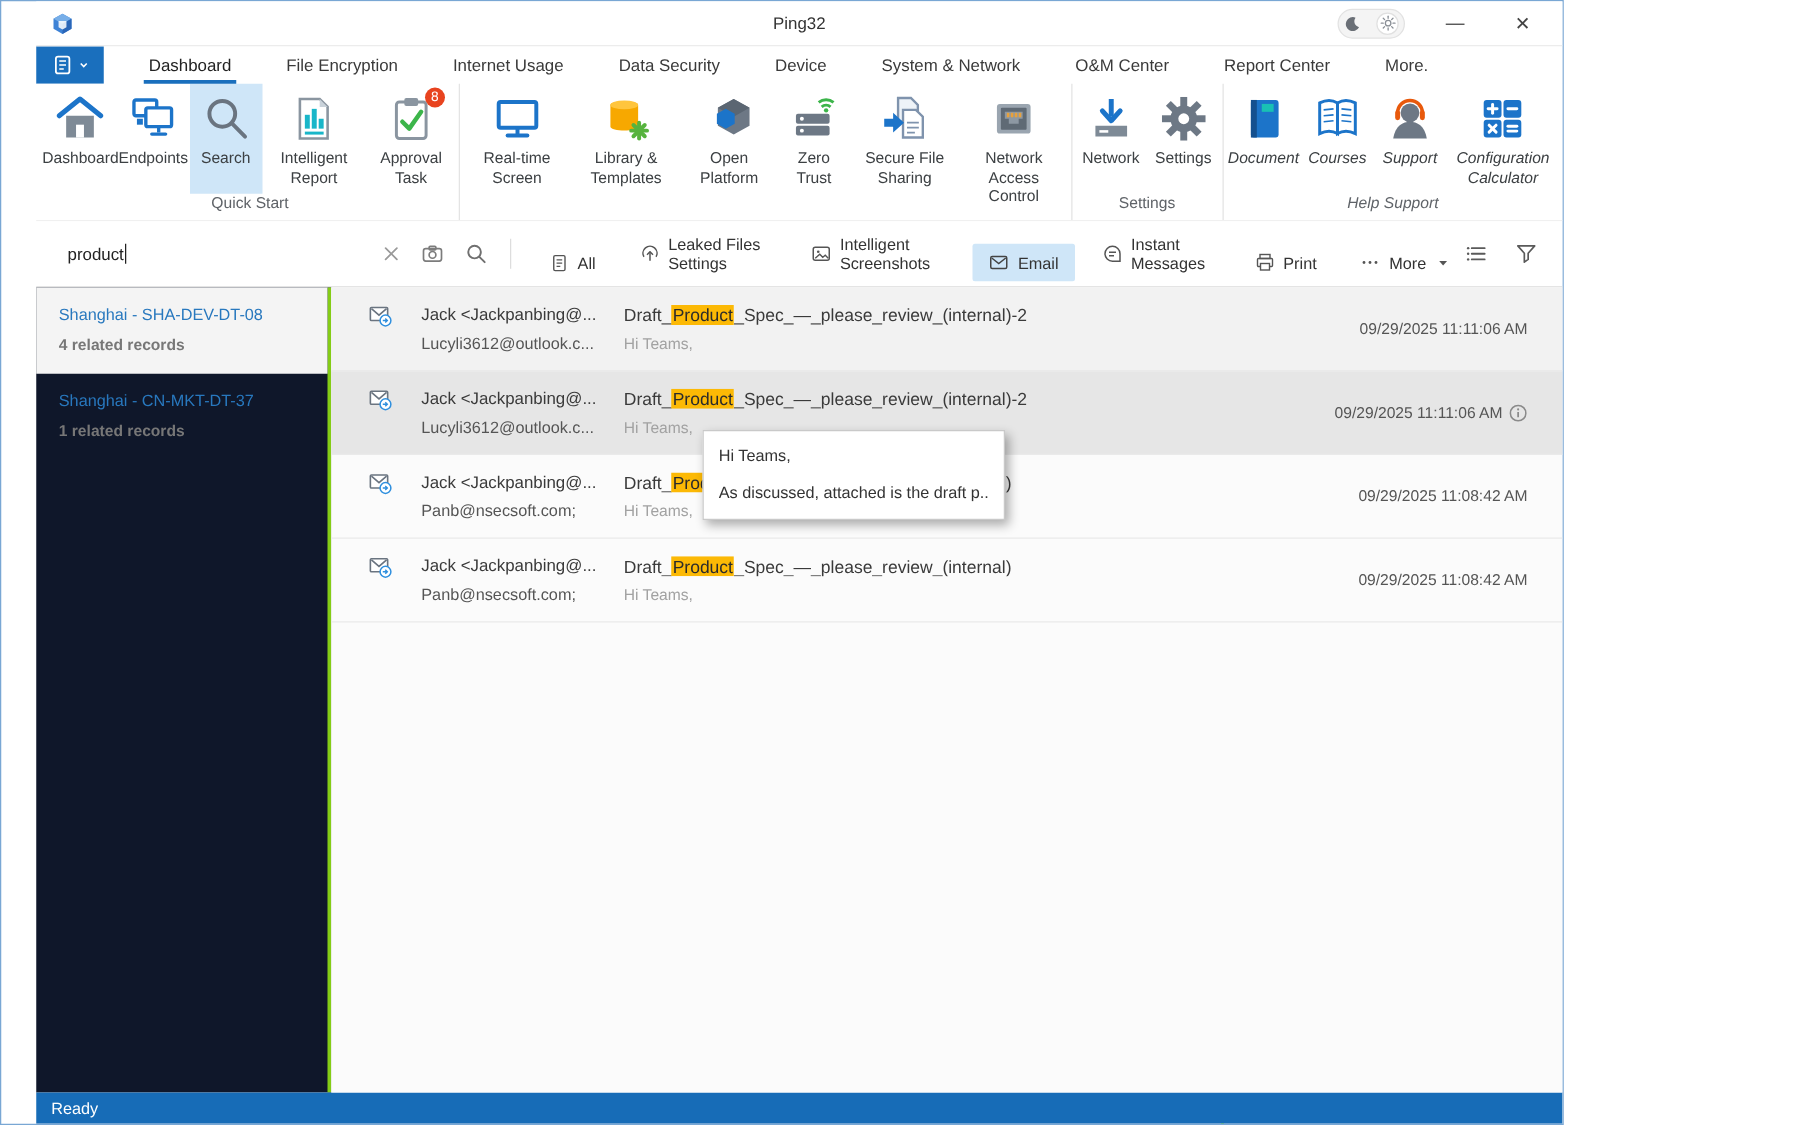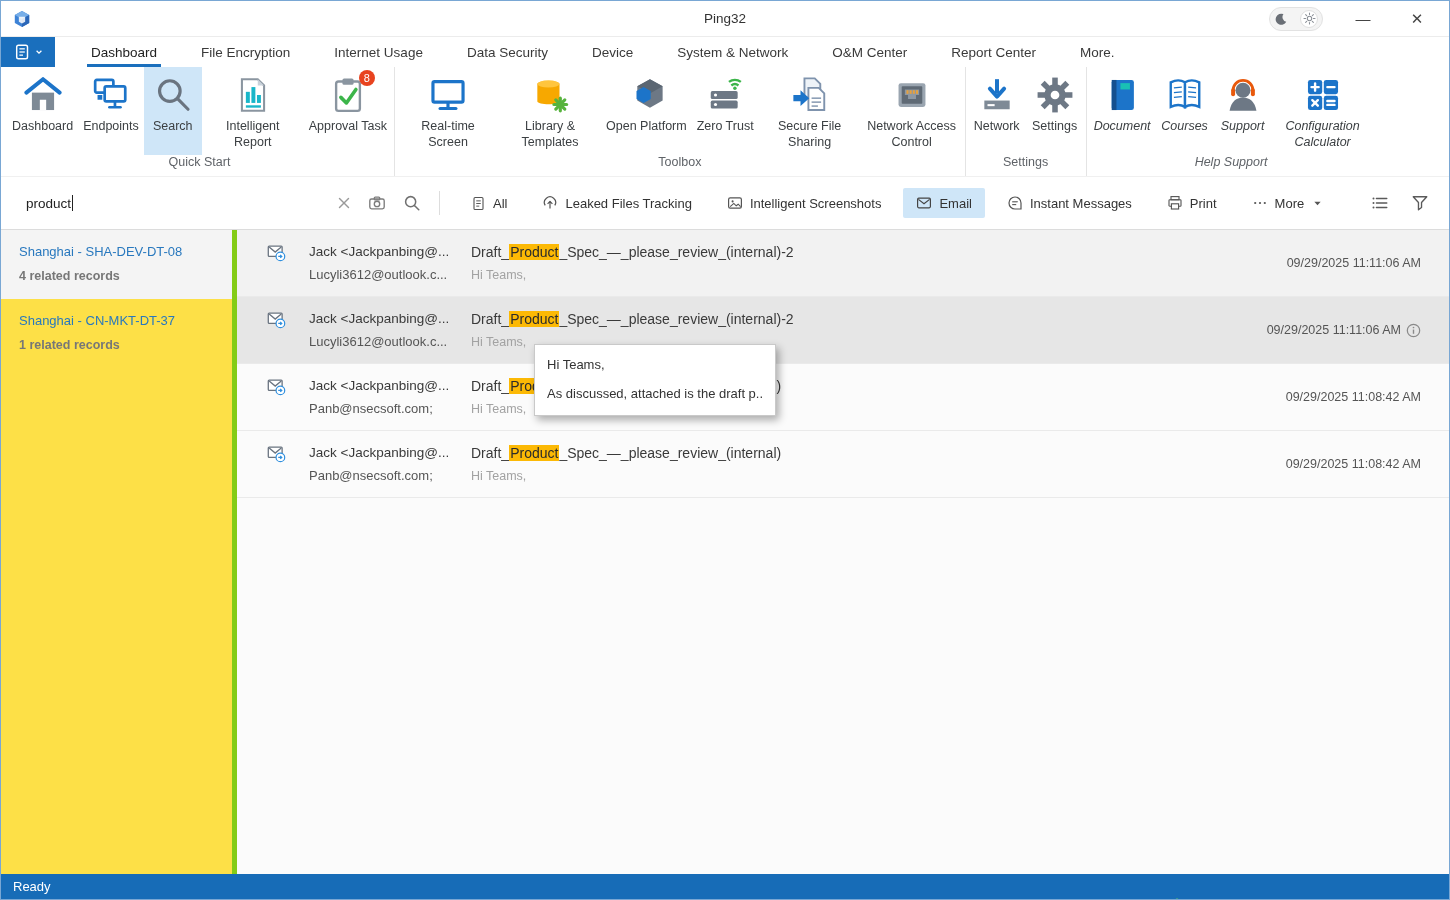"Ping32" .window { padding-left: none -> 28px; width: 1450px -> 1251px }
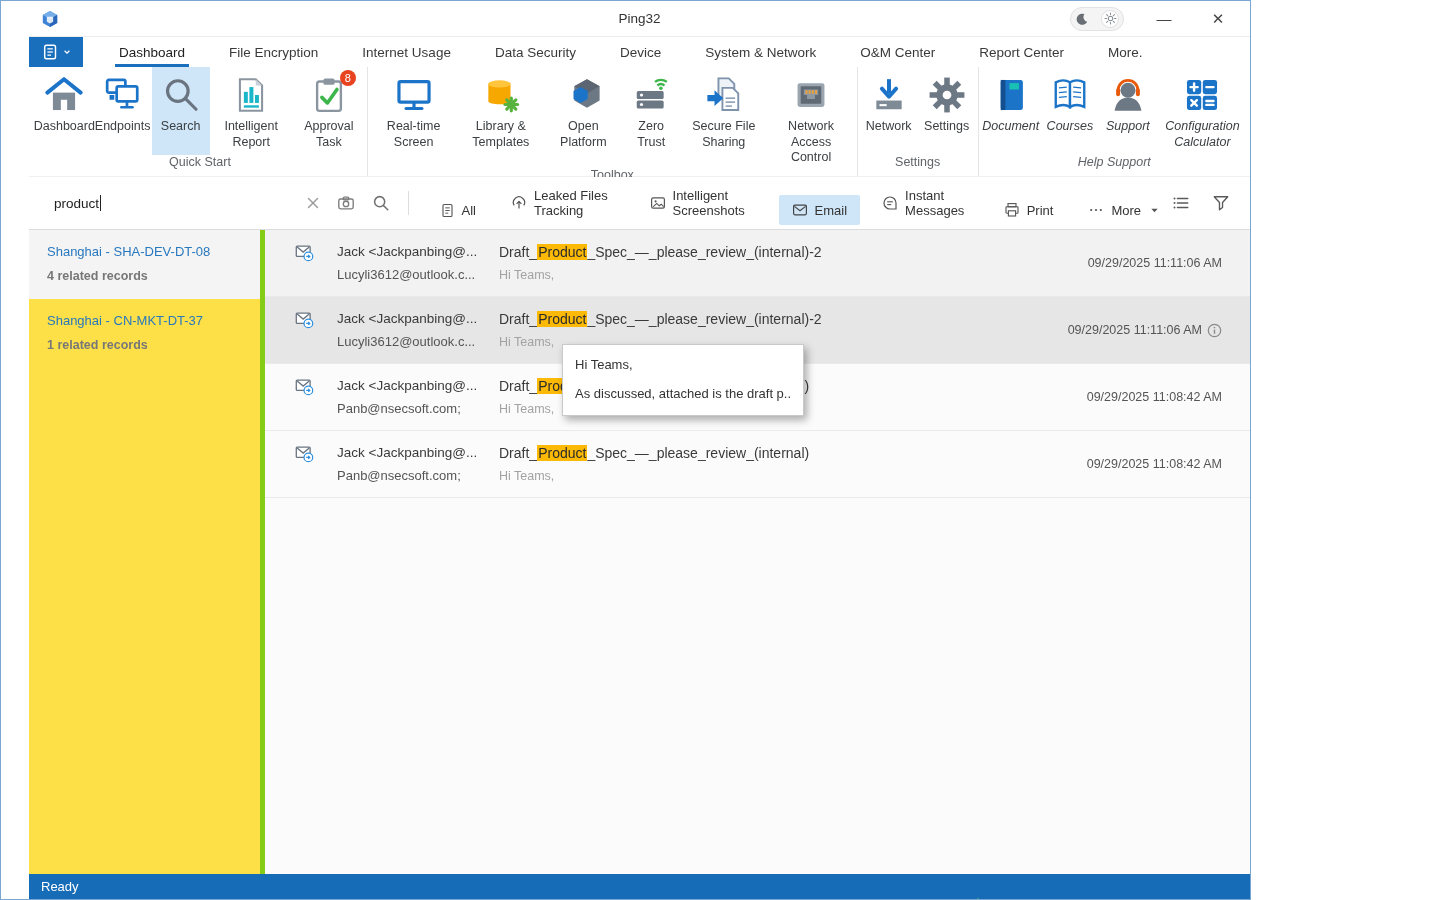"Toolbox" div.rlabel { html: <div>Toolbox</div> -> none }
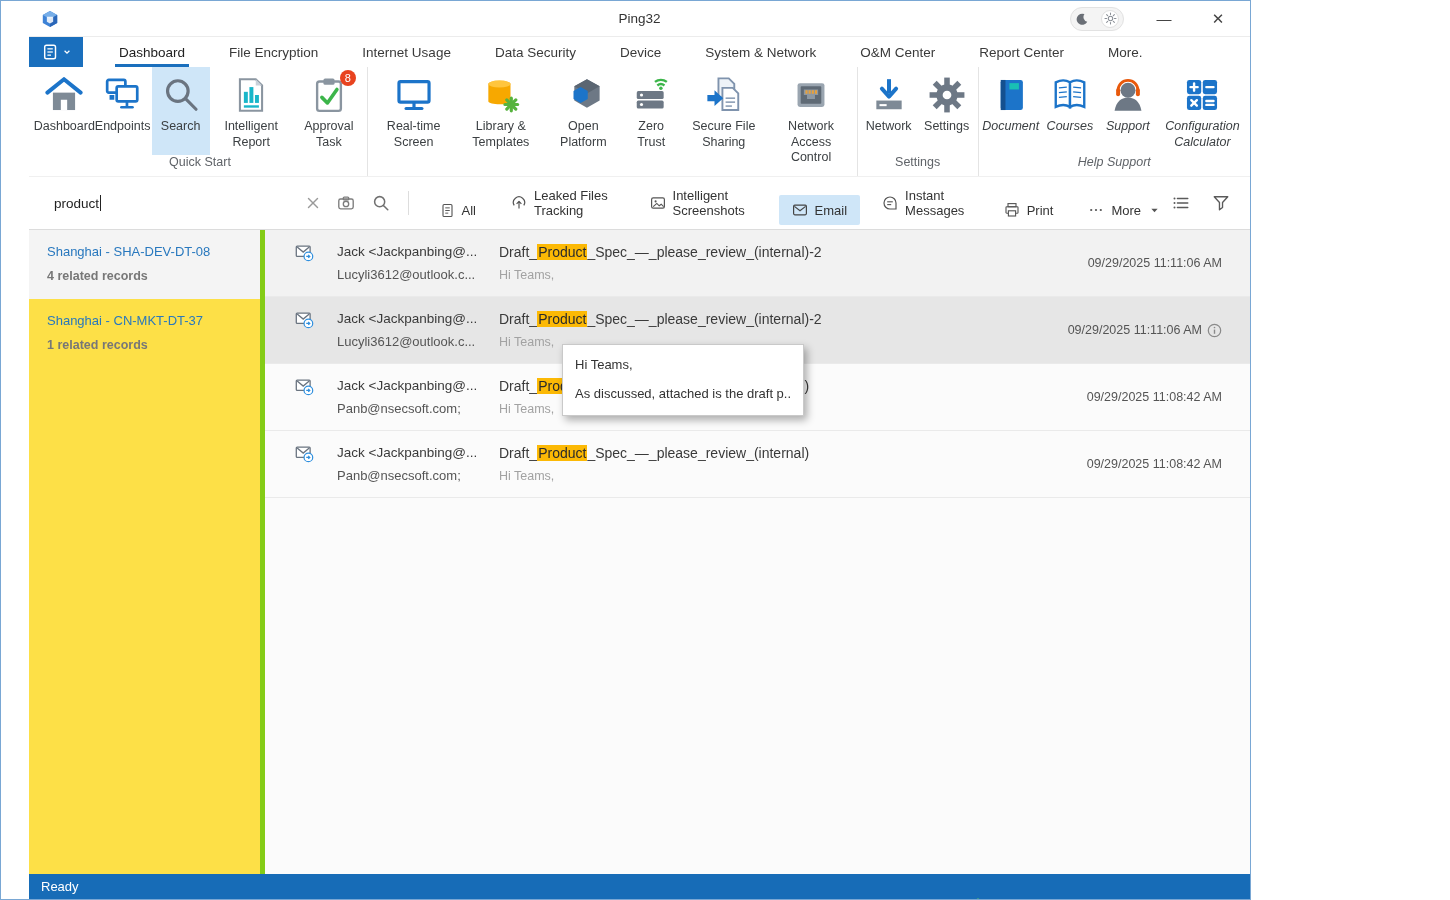"Leaked Files Tracking" span { text: Tracking -> Settings }
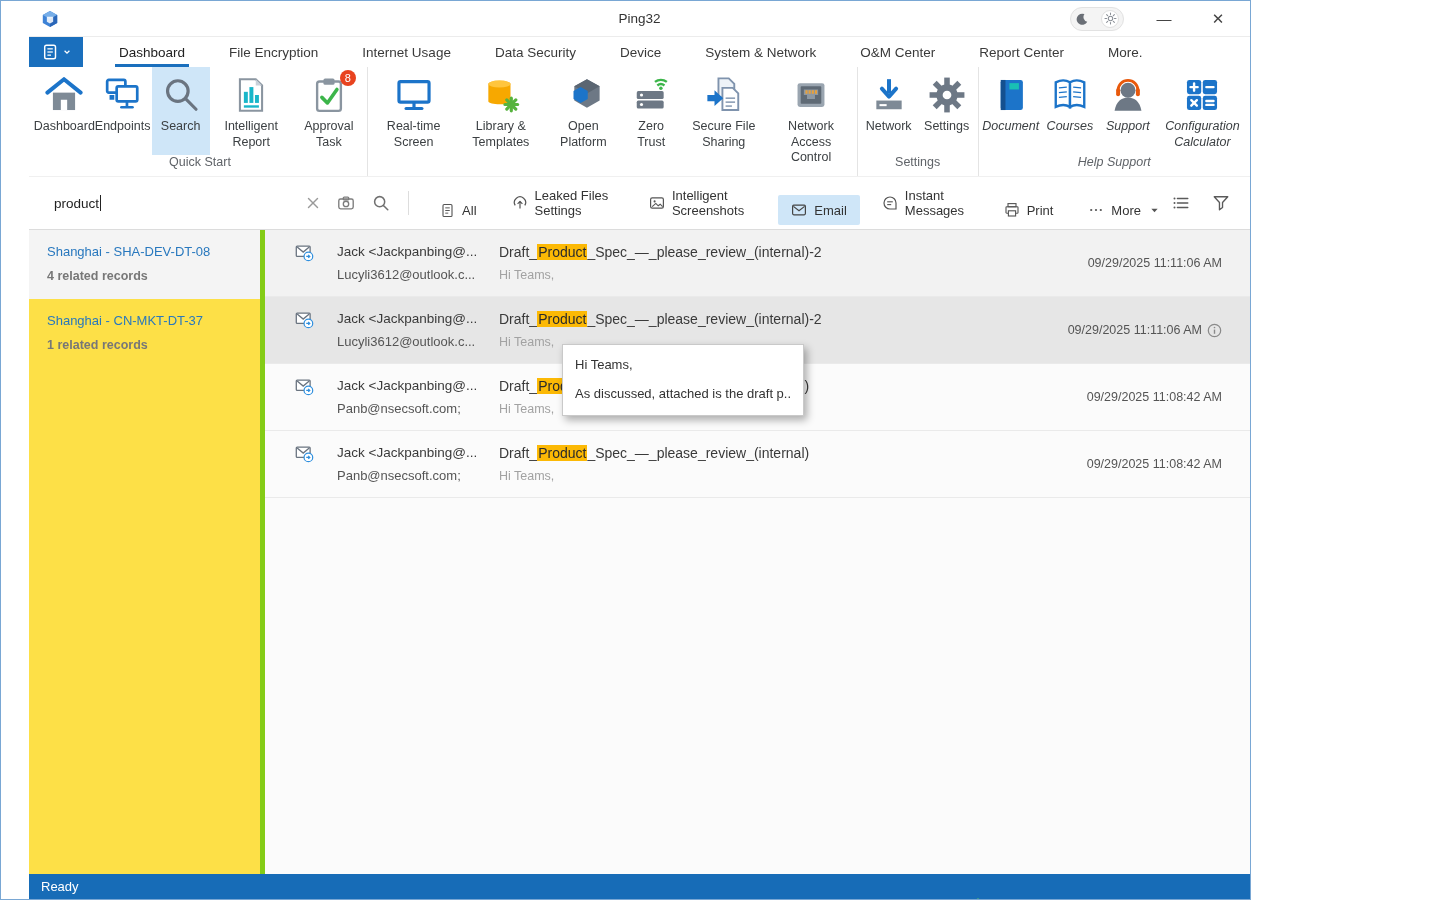"Shanghai - SHA-DEV-DT-08" .sidebar { background: #fde047 -> #0f172a; border-right: 5px solid #84cc16 -> 3px solid #84cc16 }
